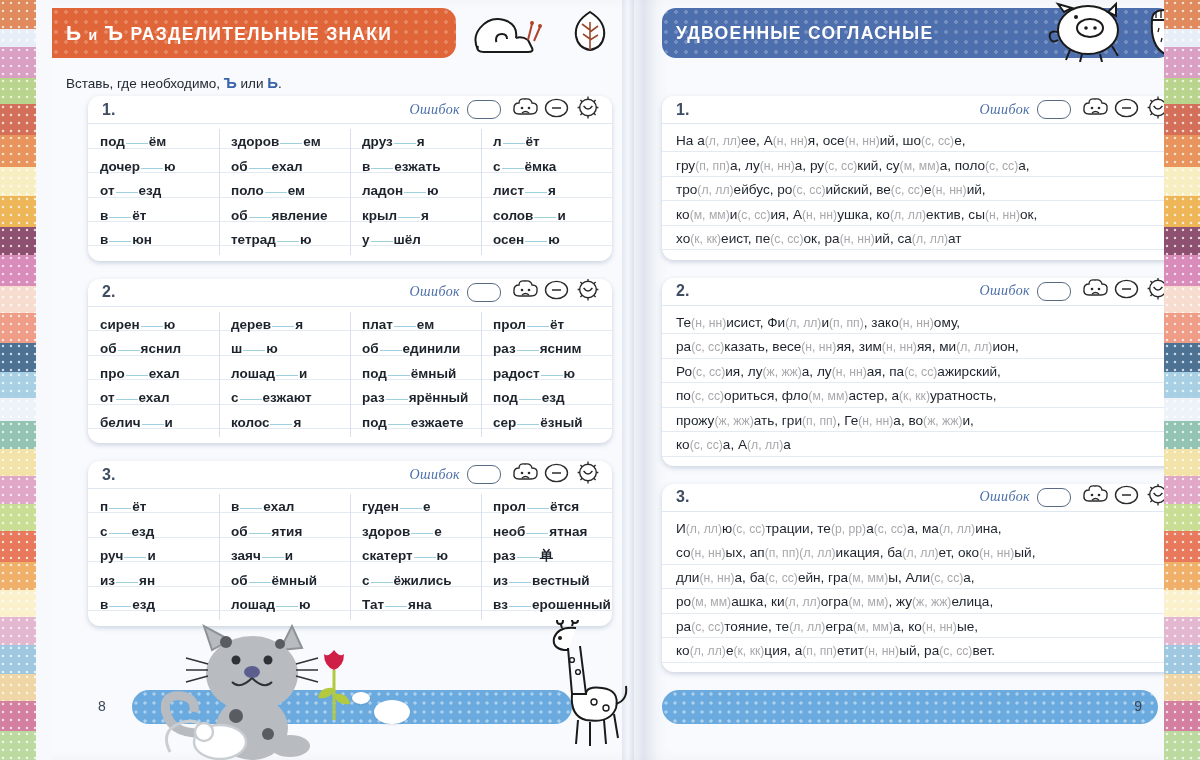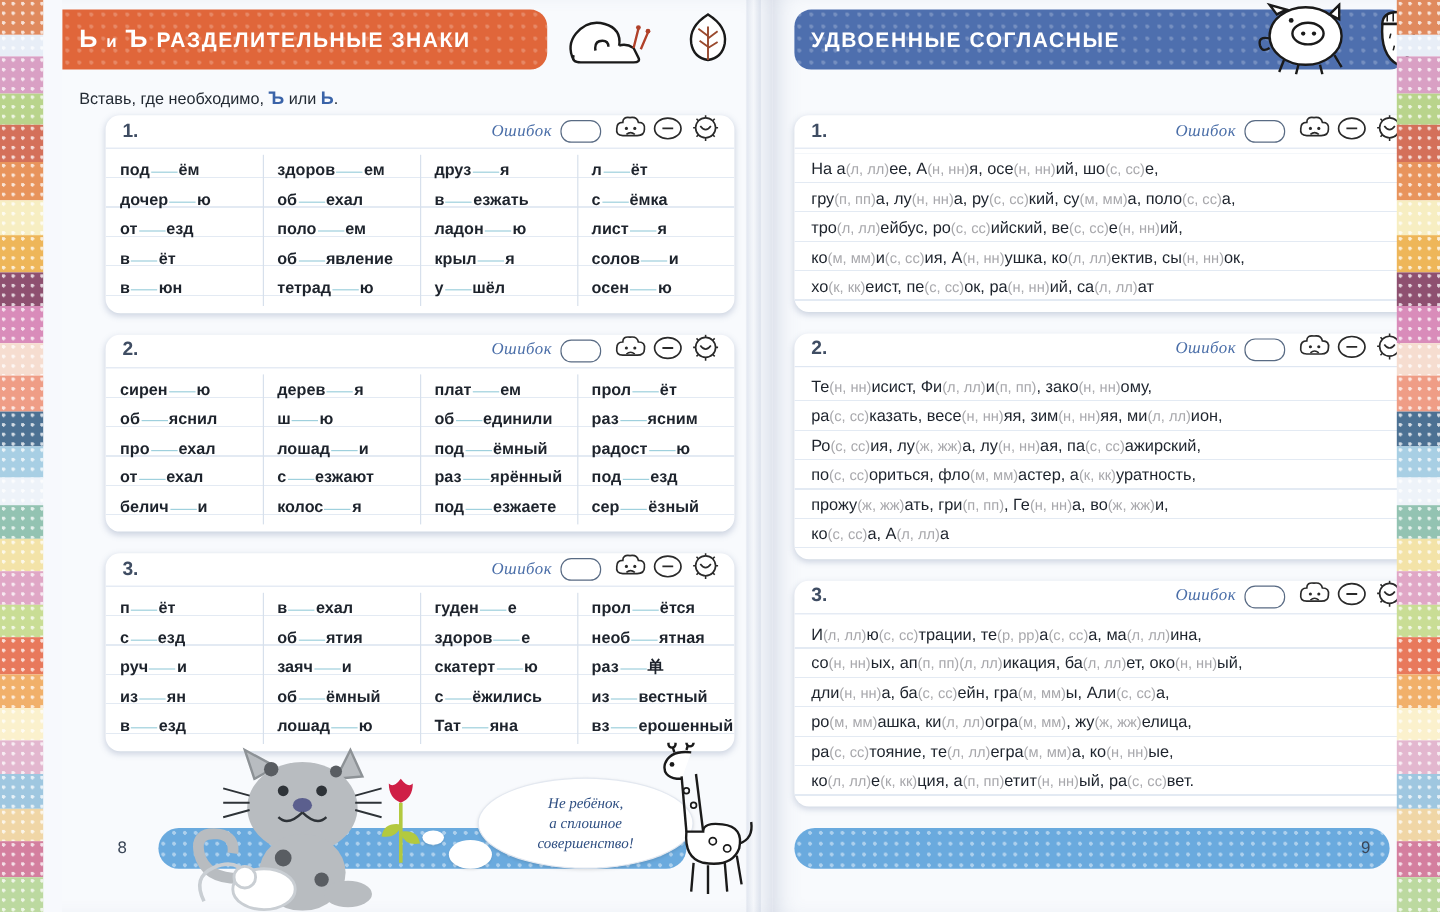"Не ребёнок," div.bubble { html: <div> <span>Не ребёнок,</span> <span>а сплошное</span> <span>совершенство!</span> </div> -> none }
